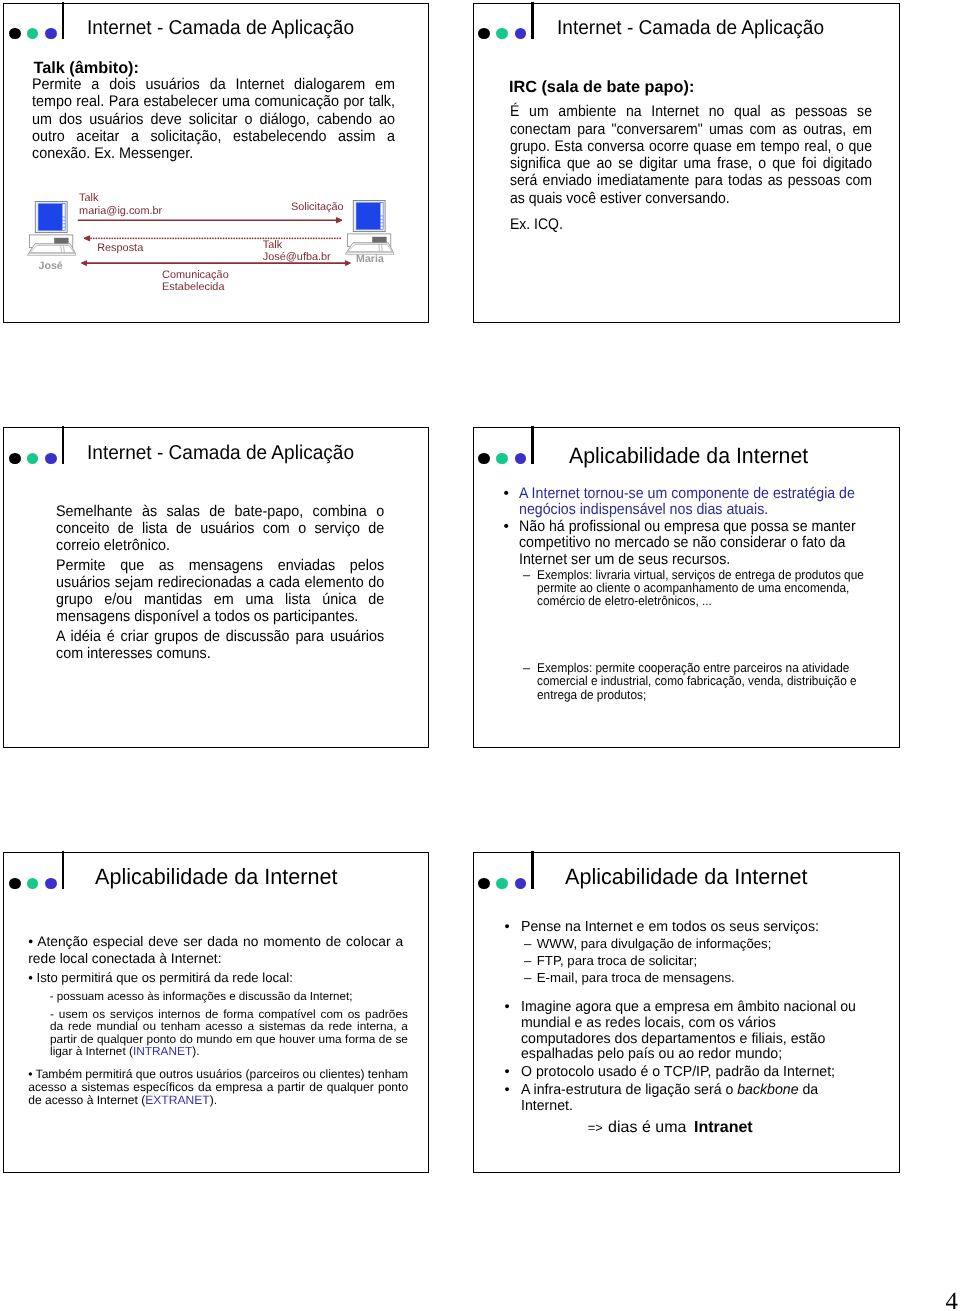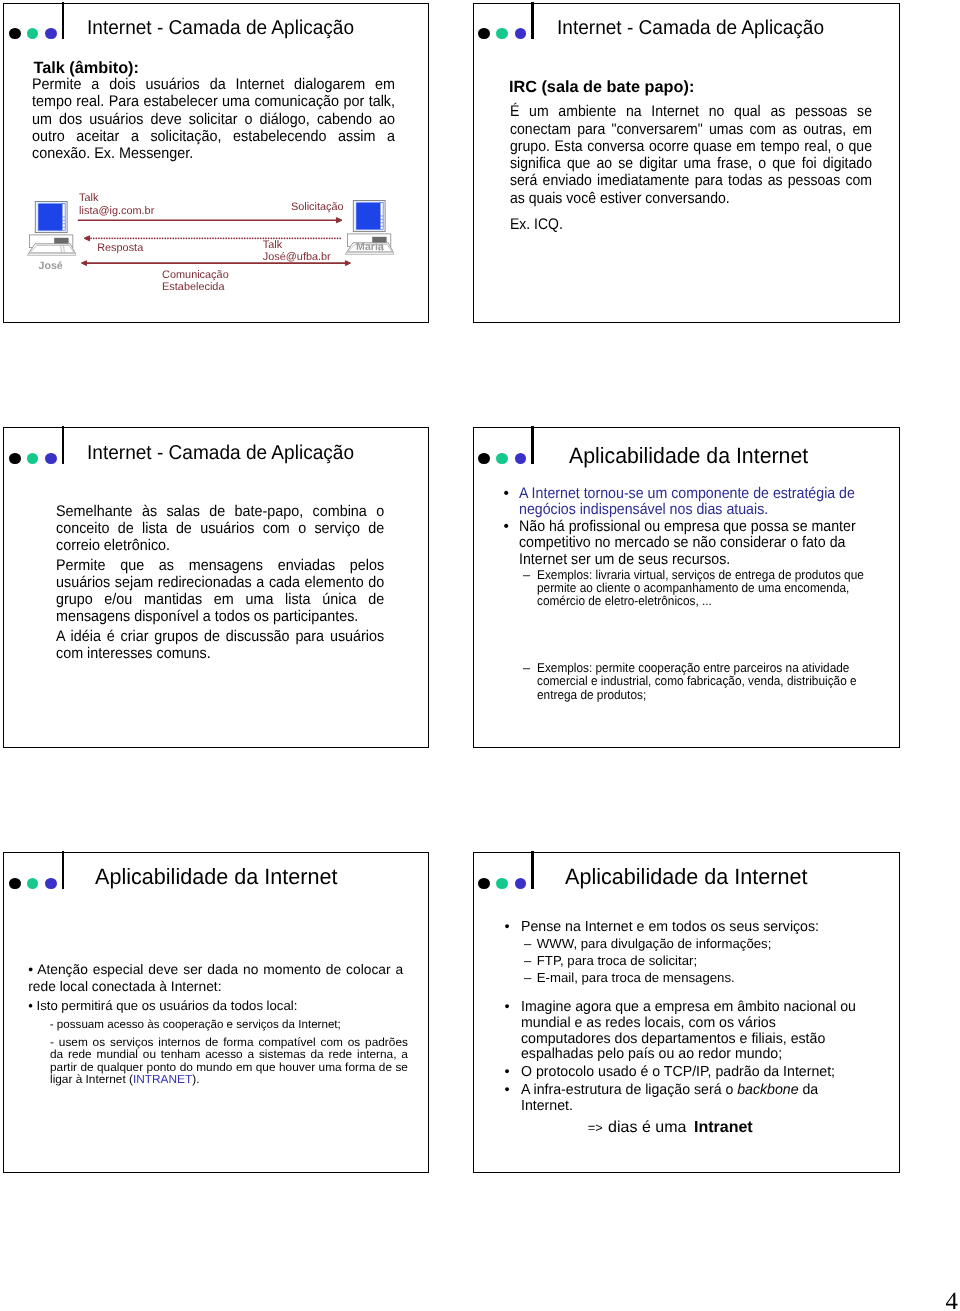"lista@ig.com.br" div.dlbl { text: lista@ig.com.br -> maria@ig.com.br }
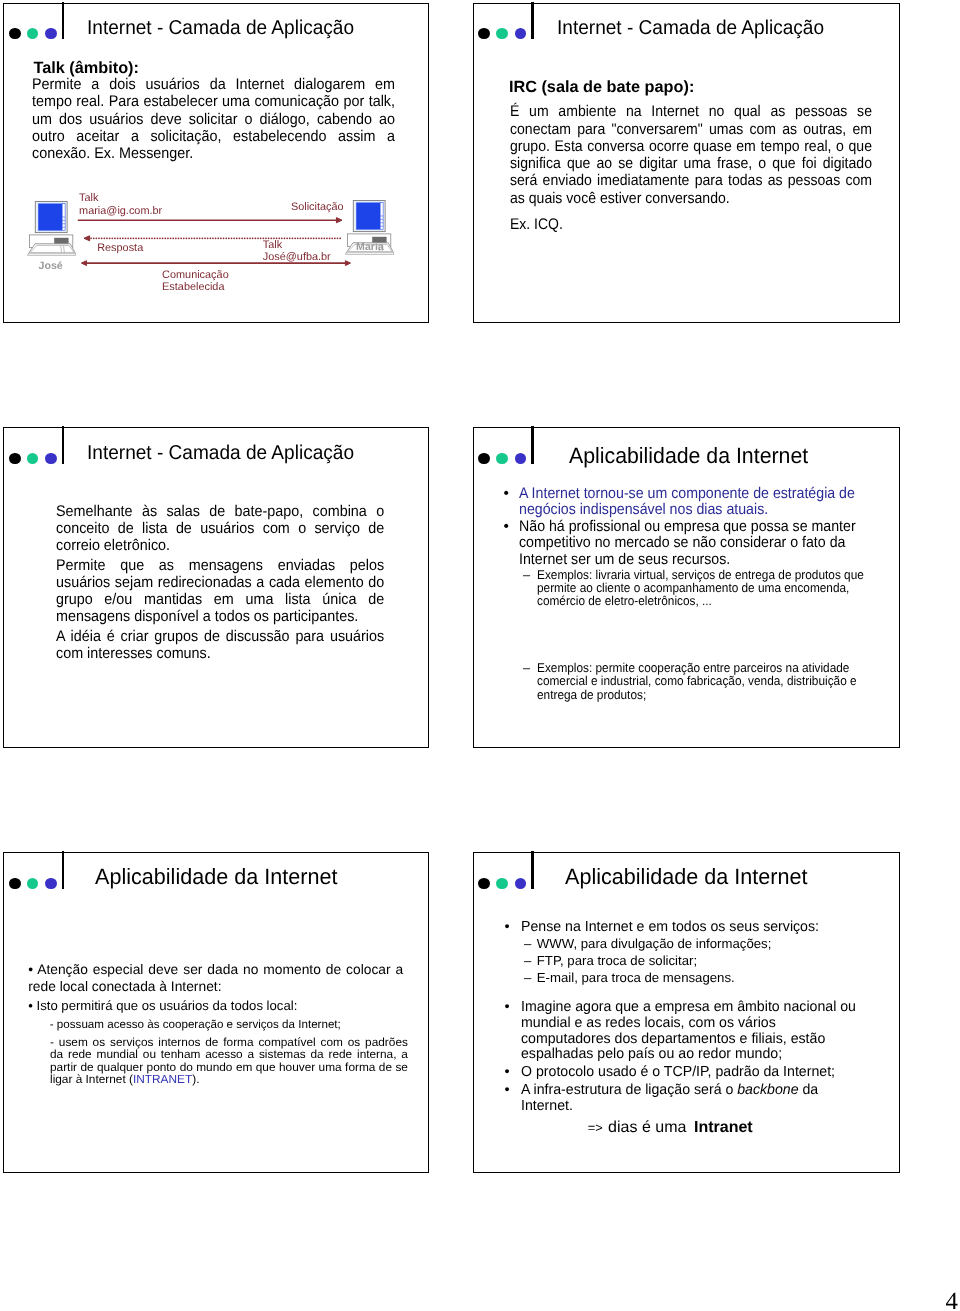"Maria" .lblR { top: 238px -> 250px }
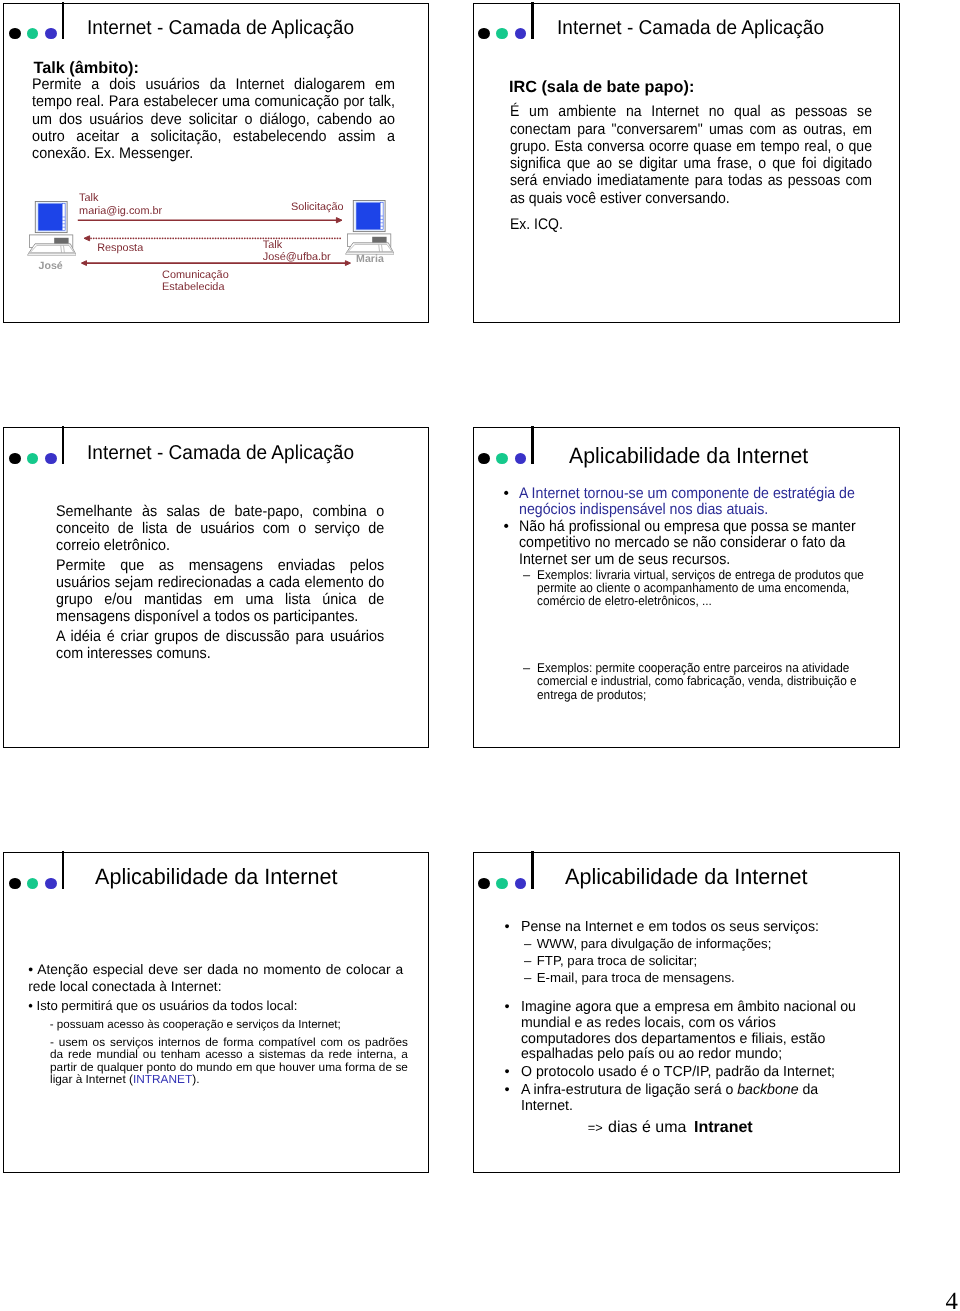"• Atenção especial deve ser" .s5body p { margin-top: 28px -> none }
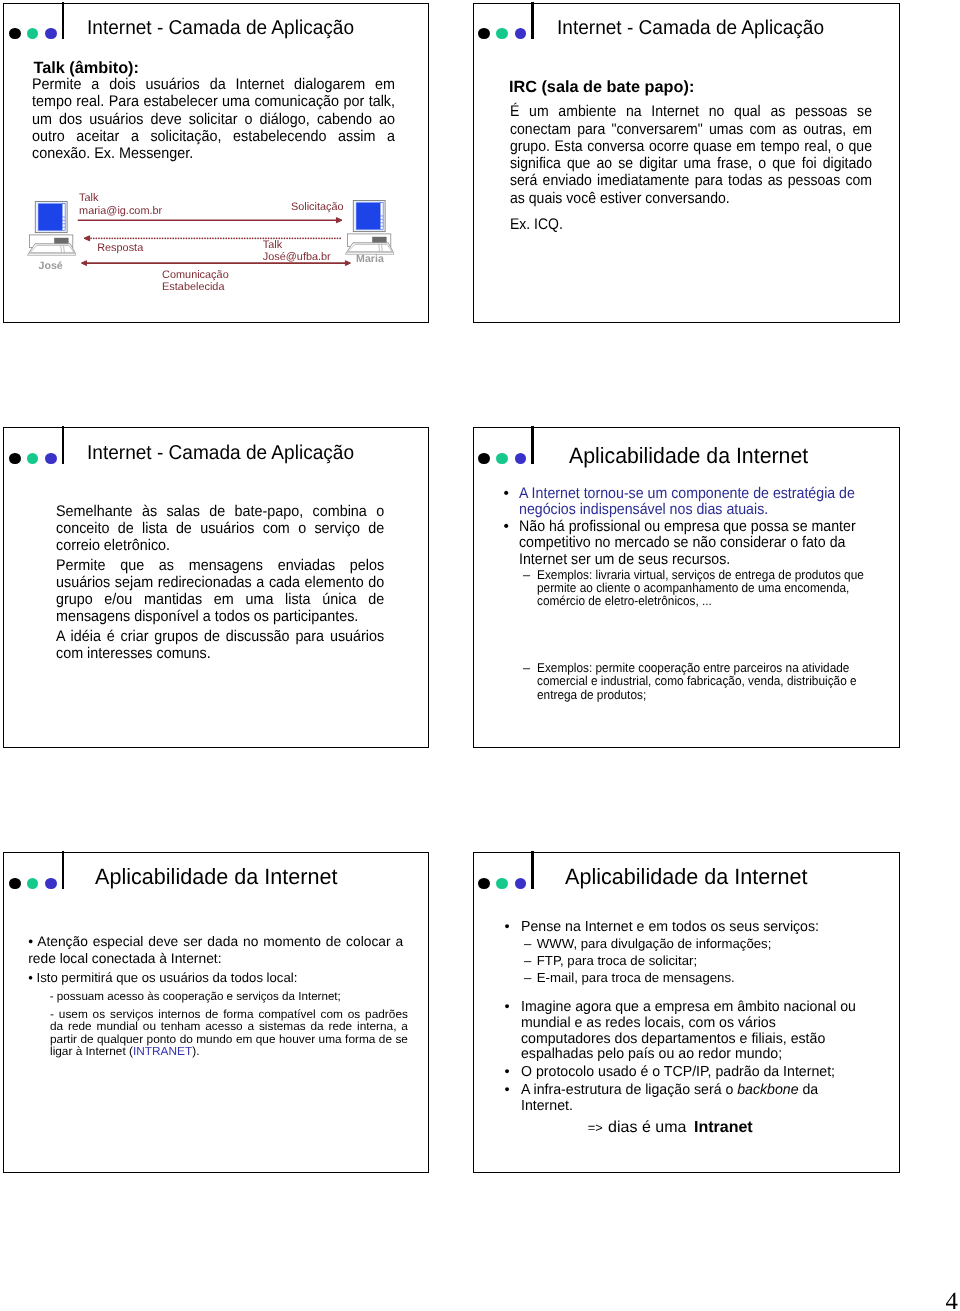"• Isto permitirá que os" p.p5b { text: usuários da todos -> permitirá da rede }
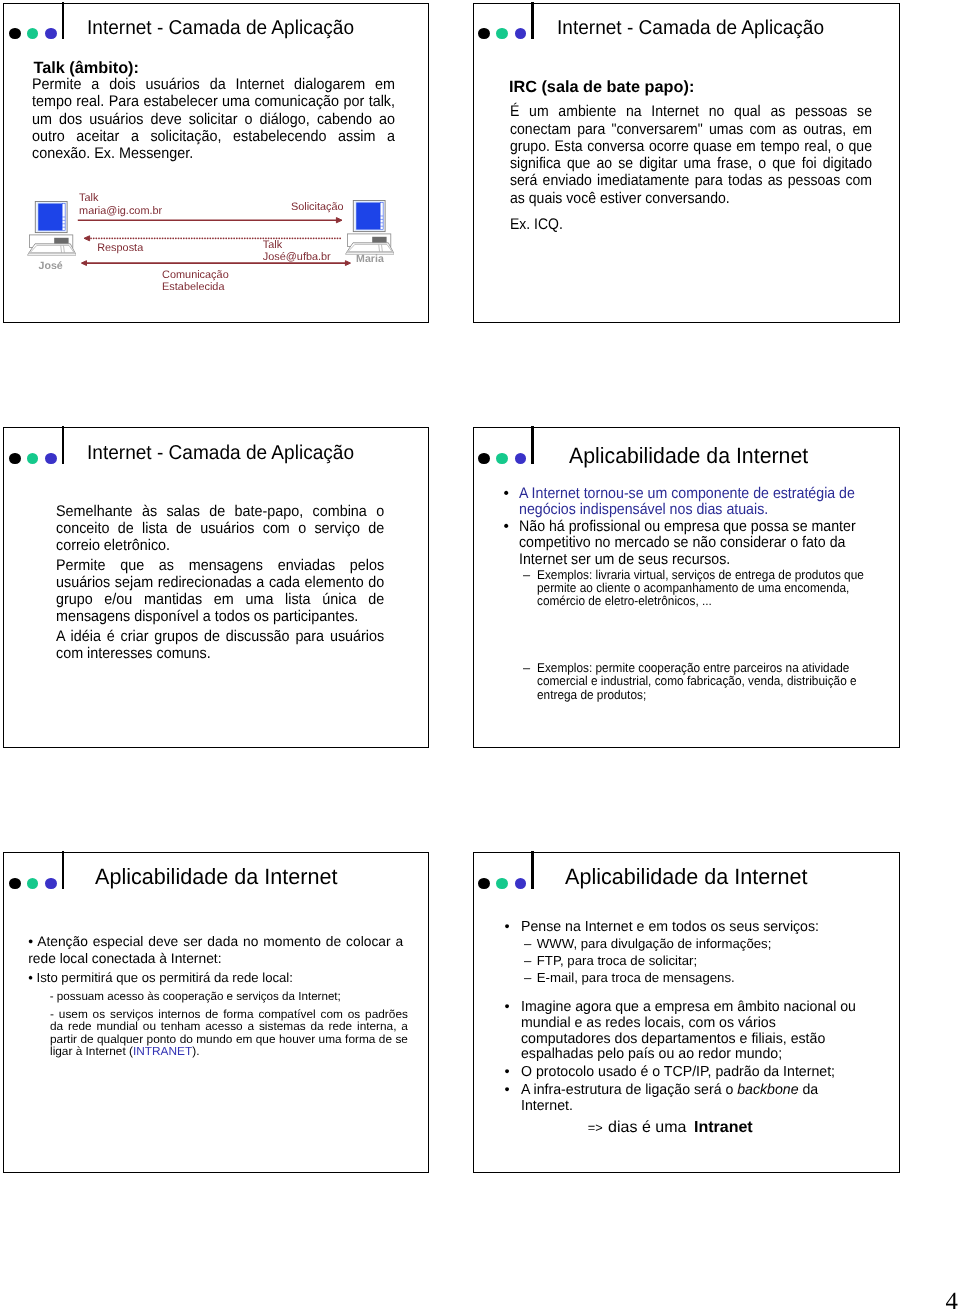"- possuam acesso às cooperação" p.p5c { text: cooperação e serviços -> informações e discussão }
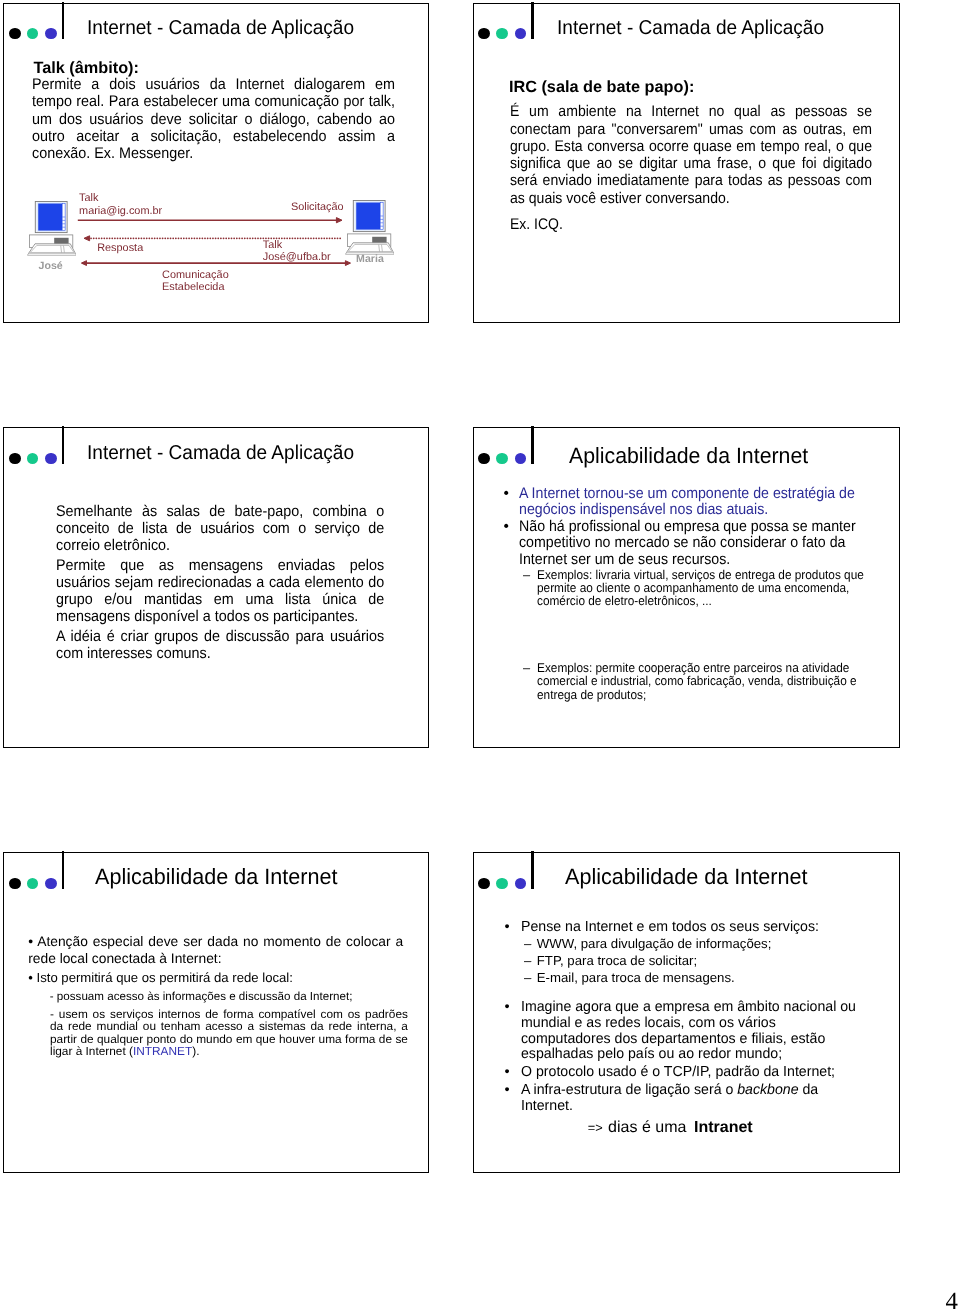"• Também permitirá que outros" p.p5e { html: none -> <p><span>• Também permitirá que outros usuários (parceiros ou clientes) tenham acesso a sistemas específicos da empresa a partir de qualquer ponto de acesso à Internet (</span><span>EXTRANET</span><span>).</span></p> }
